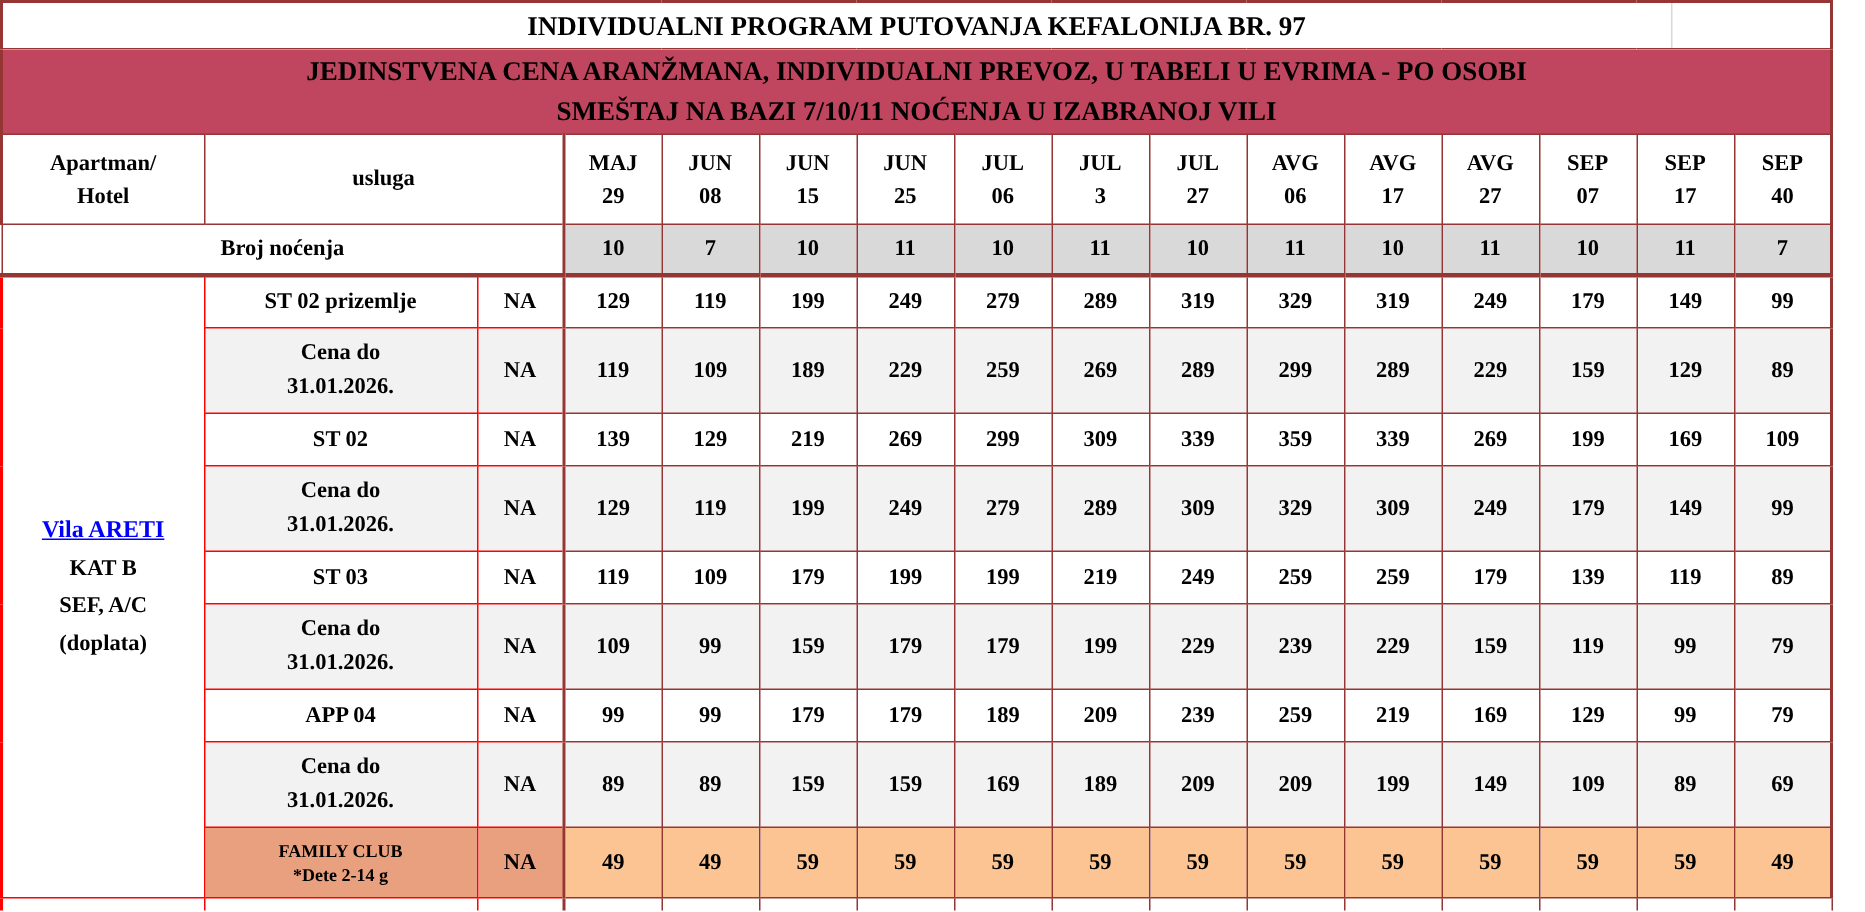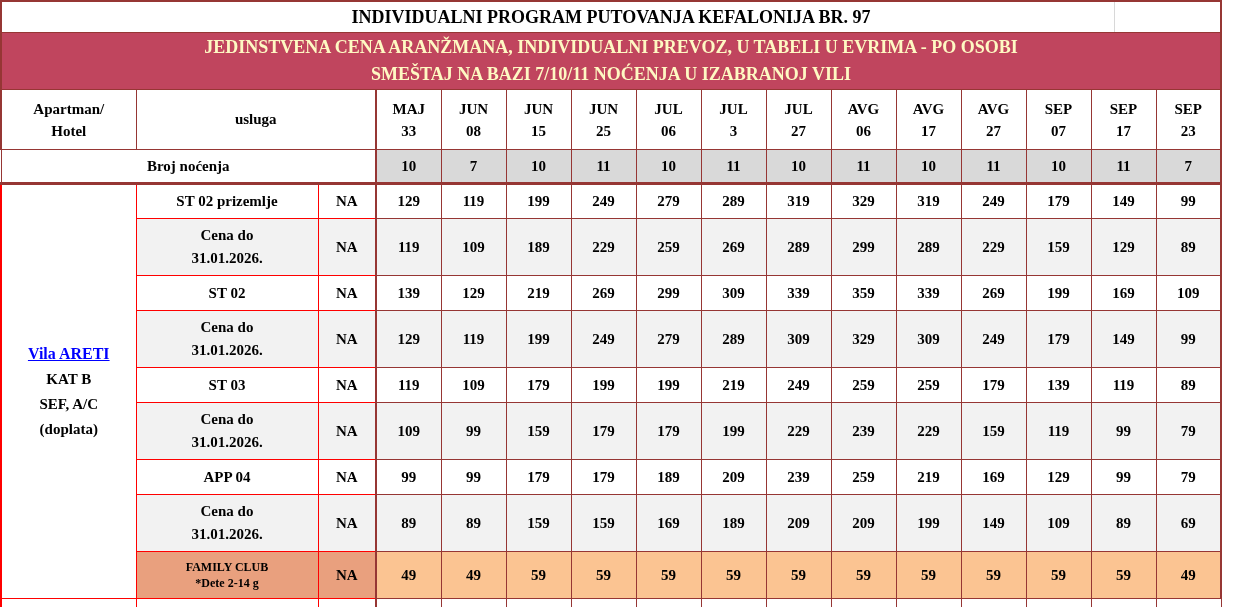"JEDINSTVENA CENA ARANŽMANA, INDIVIDUALNI" .banner-row td { color: #fef9c3 -> #000000 }
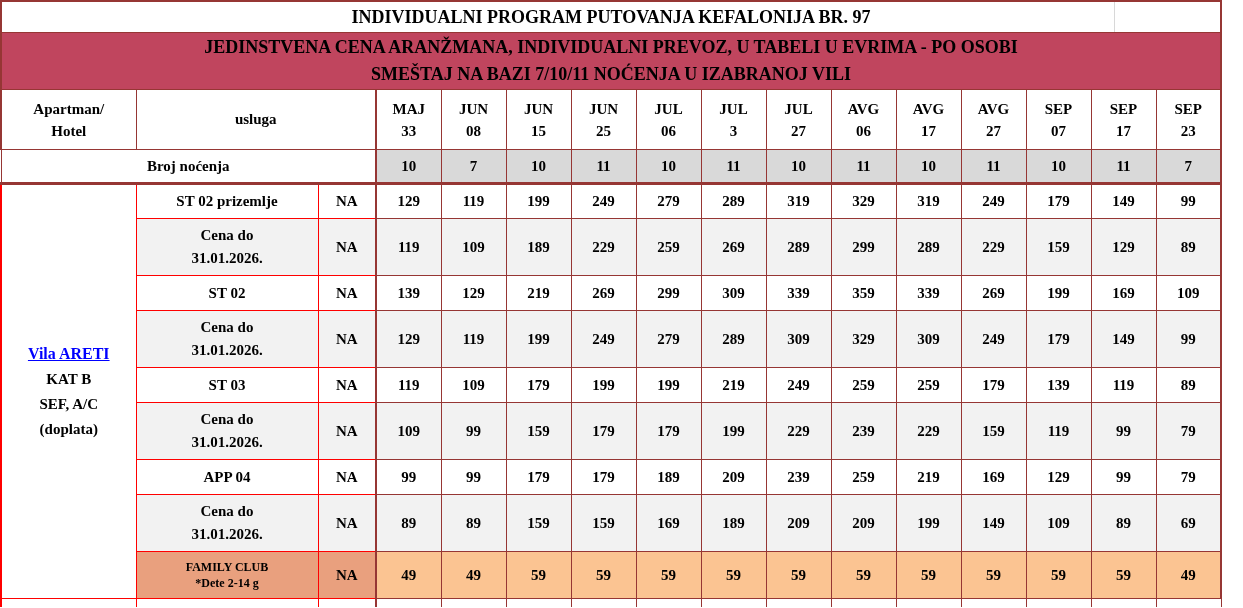"33" div { text: 33 -> 29 }
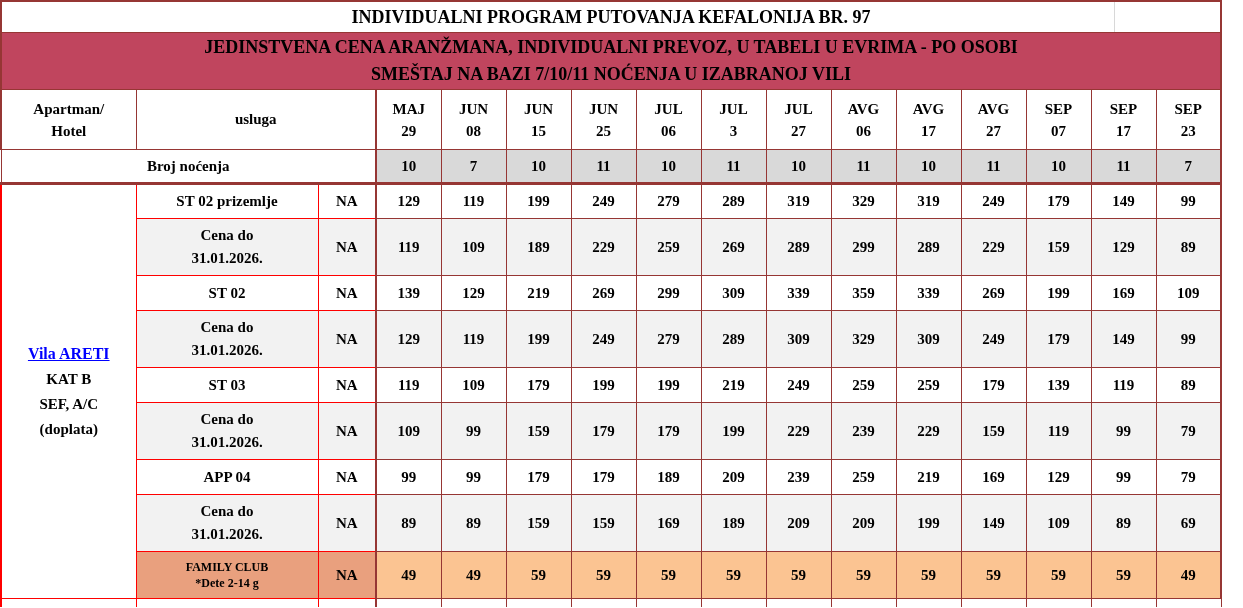"23" div { text: 23 -> 40 }
